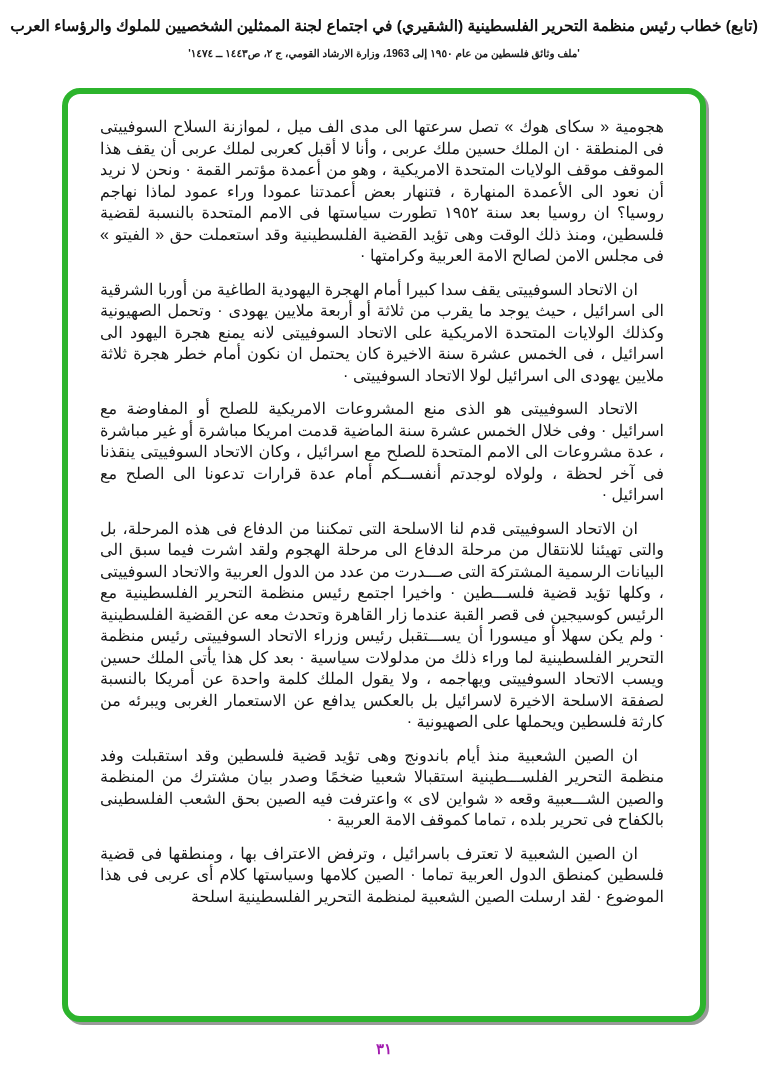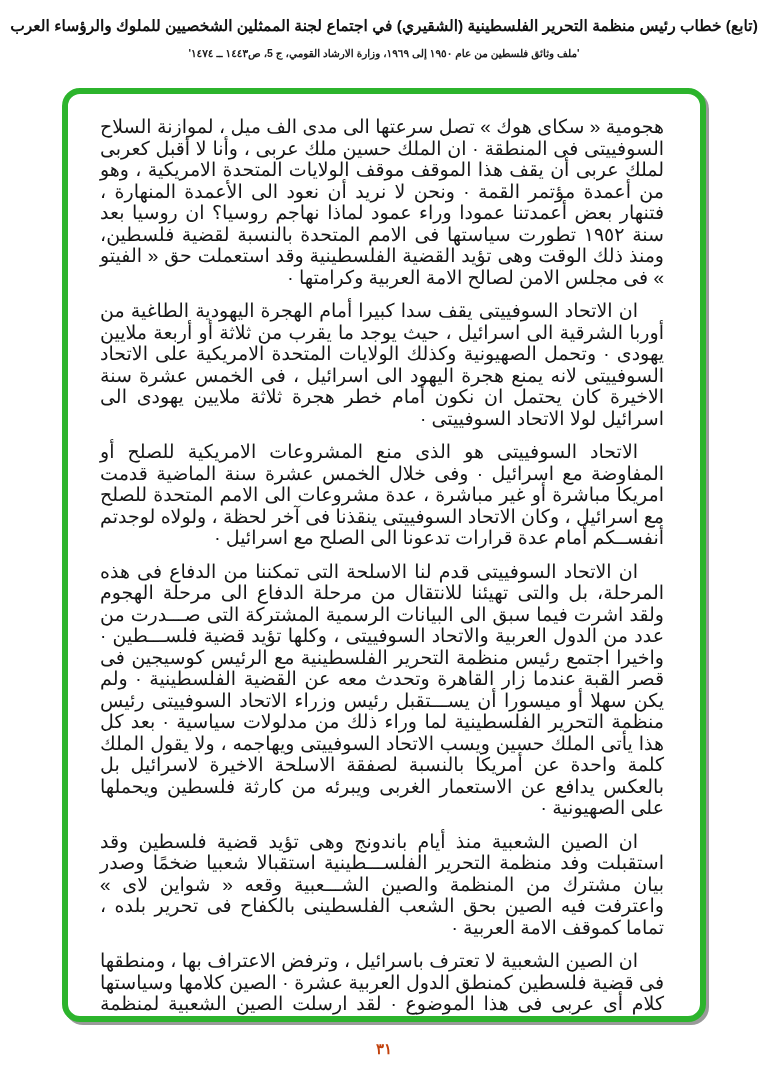"'ملف وثائق فلسطين من عام" div.header-source { text: ١٩٦٩، وزارة الارشاد القومي، ج 5 -> 1963، وزارة الارشاد القومي، ج ٢ }
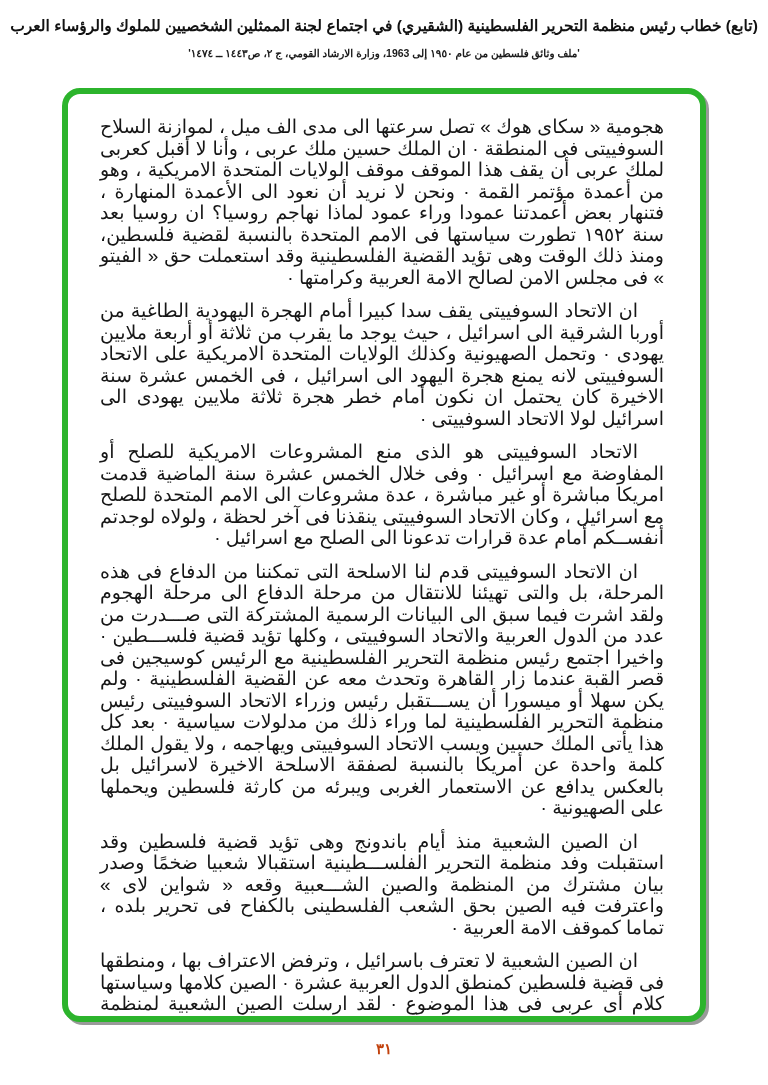"هجومية « سكاى هوك »" .text-body { font-size: 19px -> 16px }
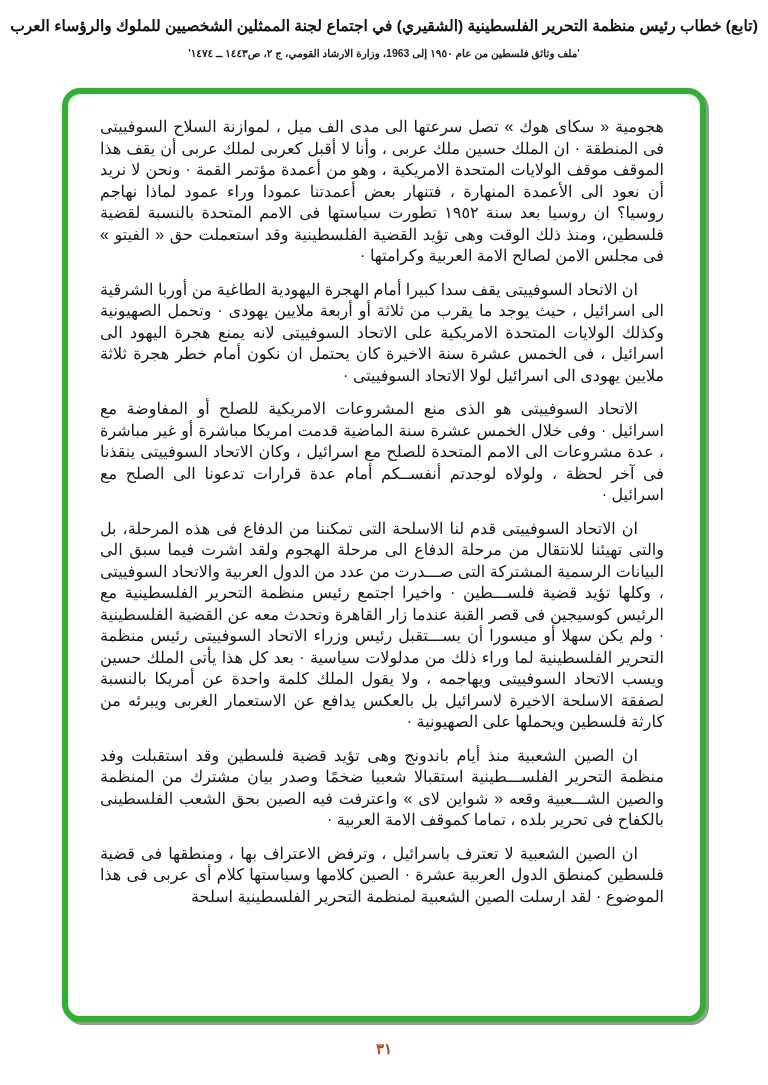"ان الصين الشعبية لا تعترف" p.para { text: عشرة -> تماما }
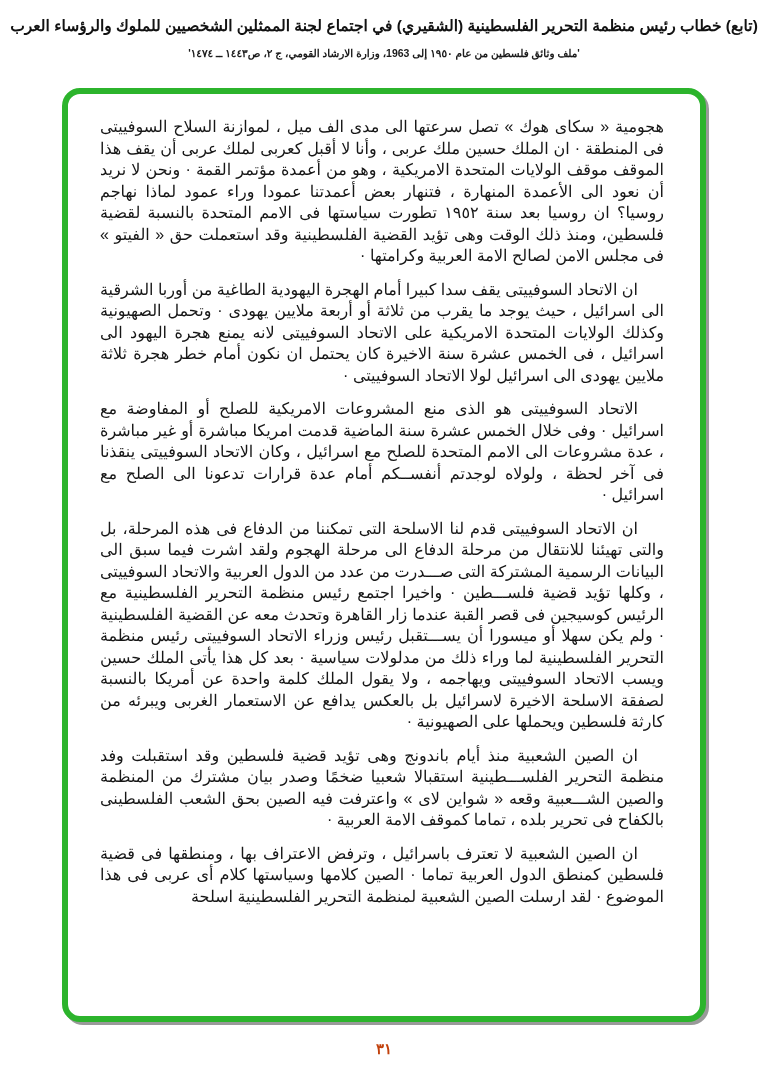"٣١" .page-number { color: #c2410c -> #a21caf }
